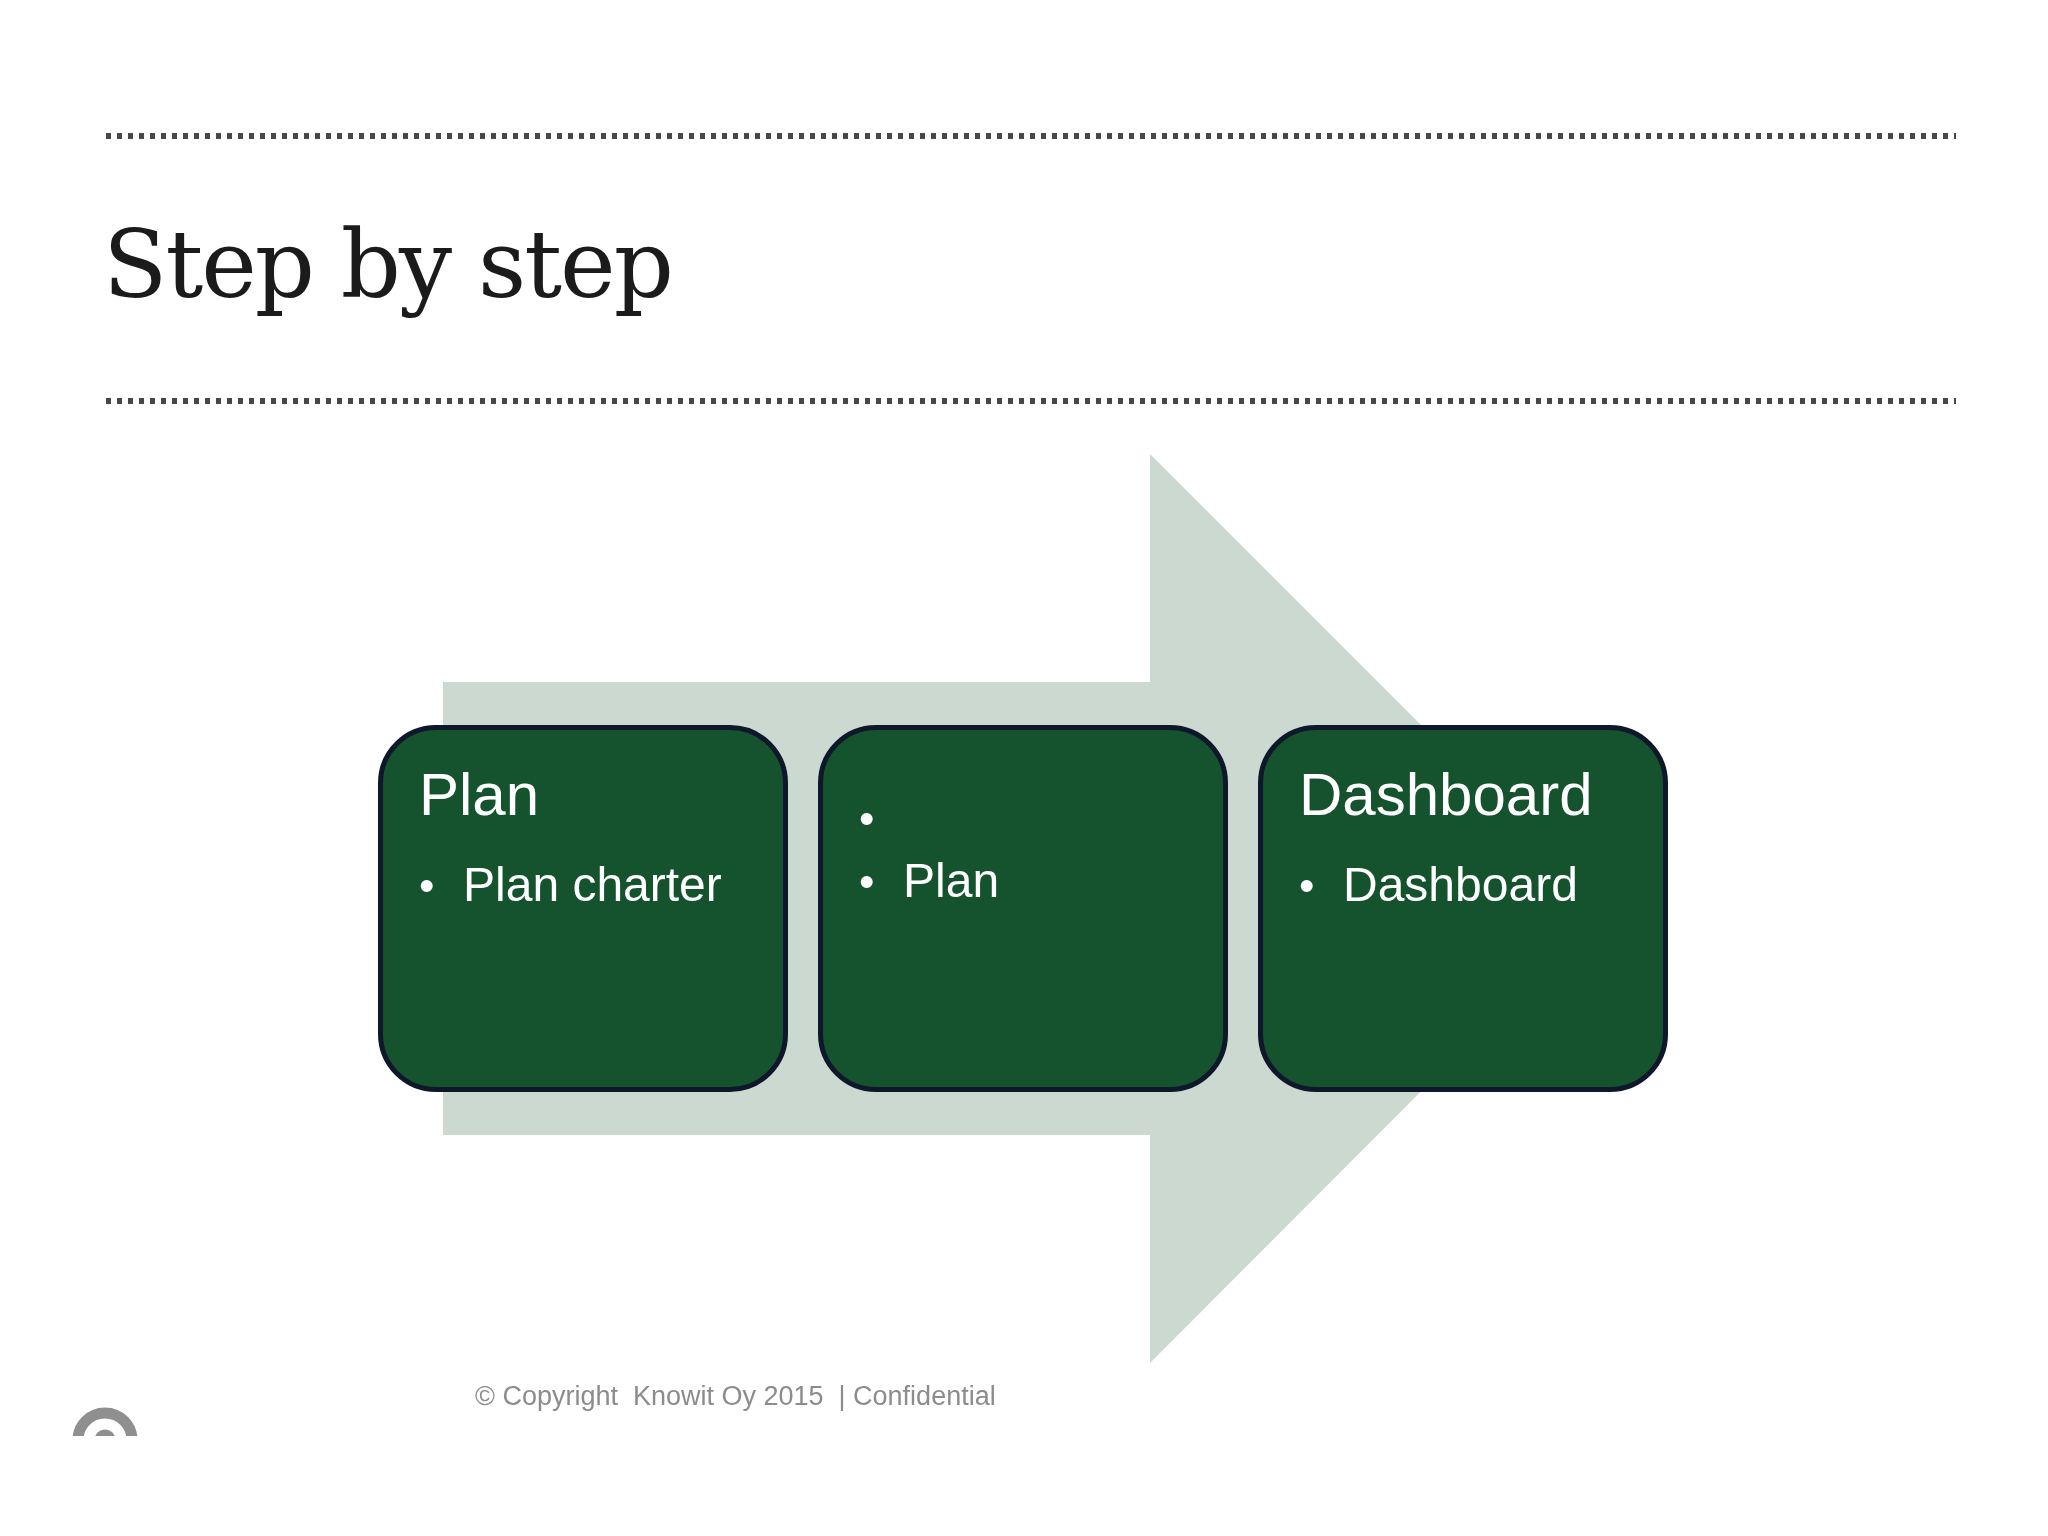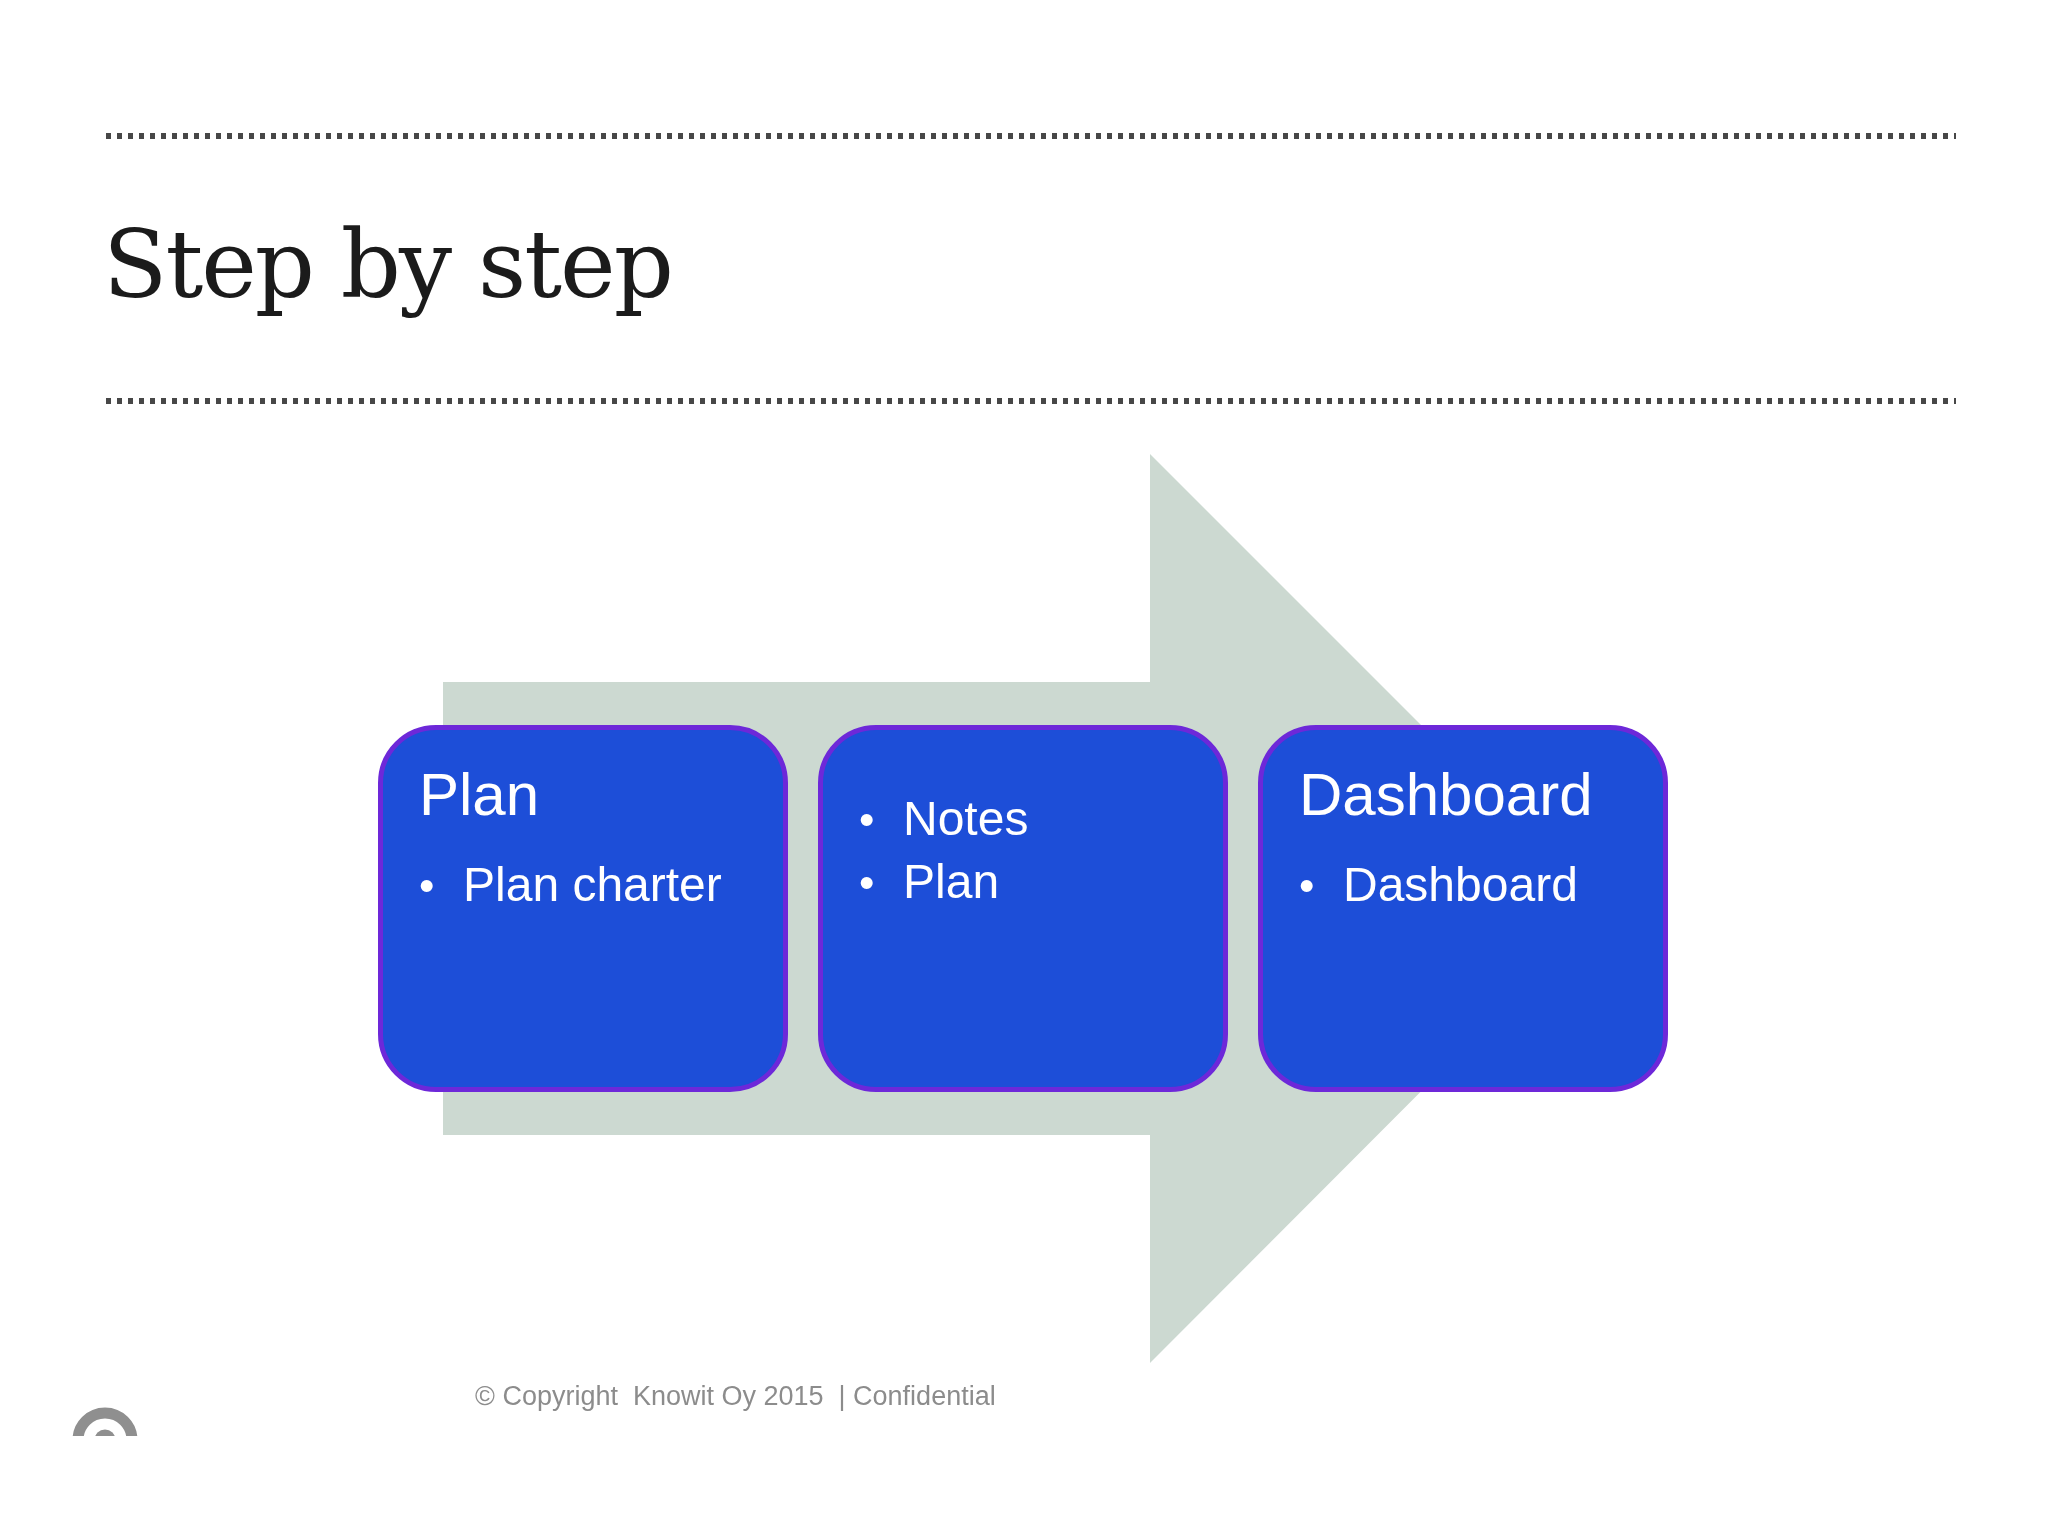"Plan" .step-box { background: #1d4ed8 -> #14532d; border: 5px solid #6d28d9 -> 5px solid #0f172a }
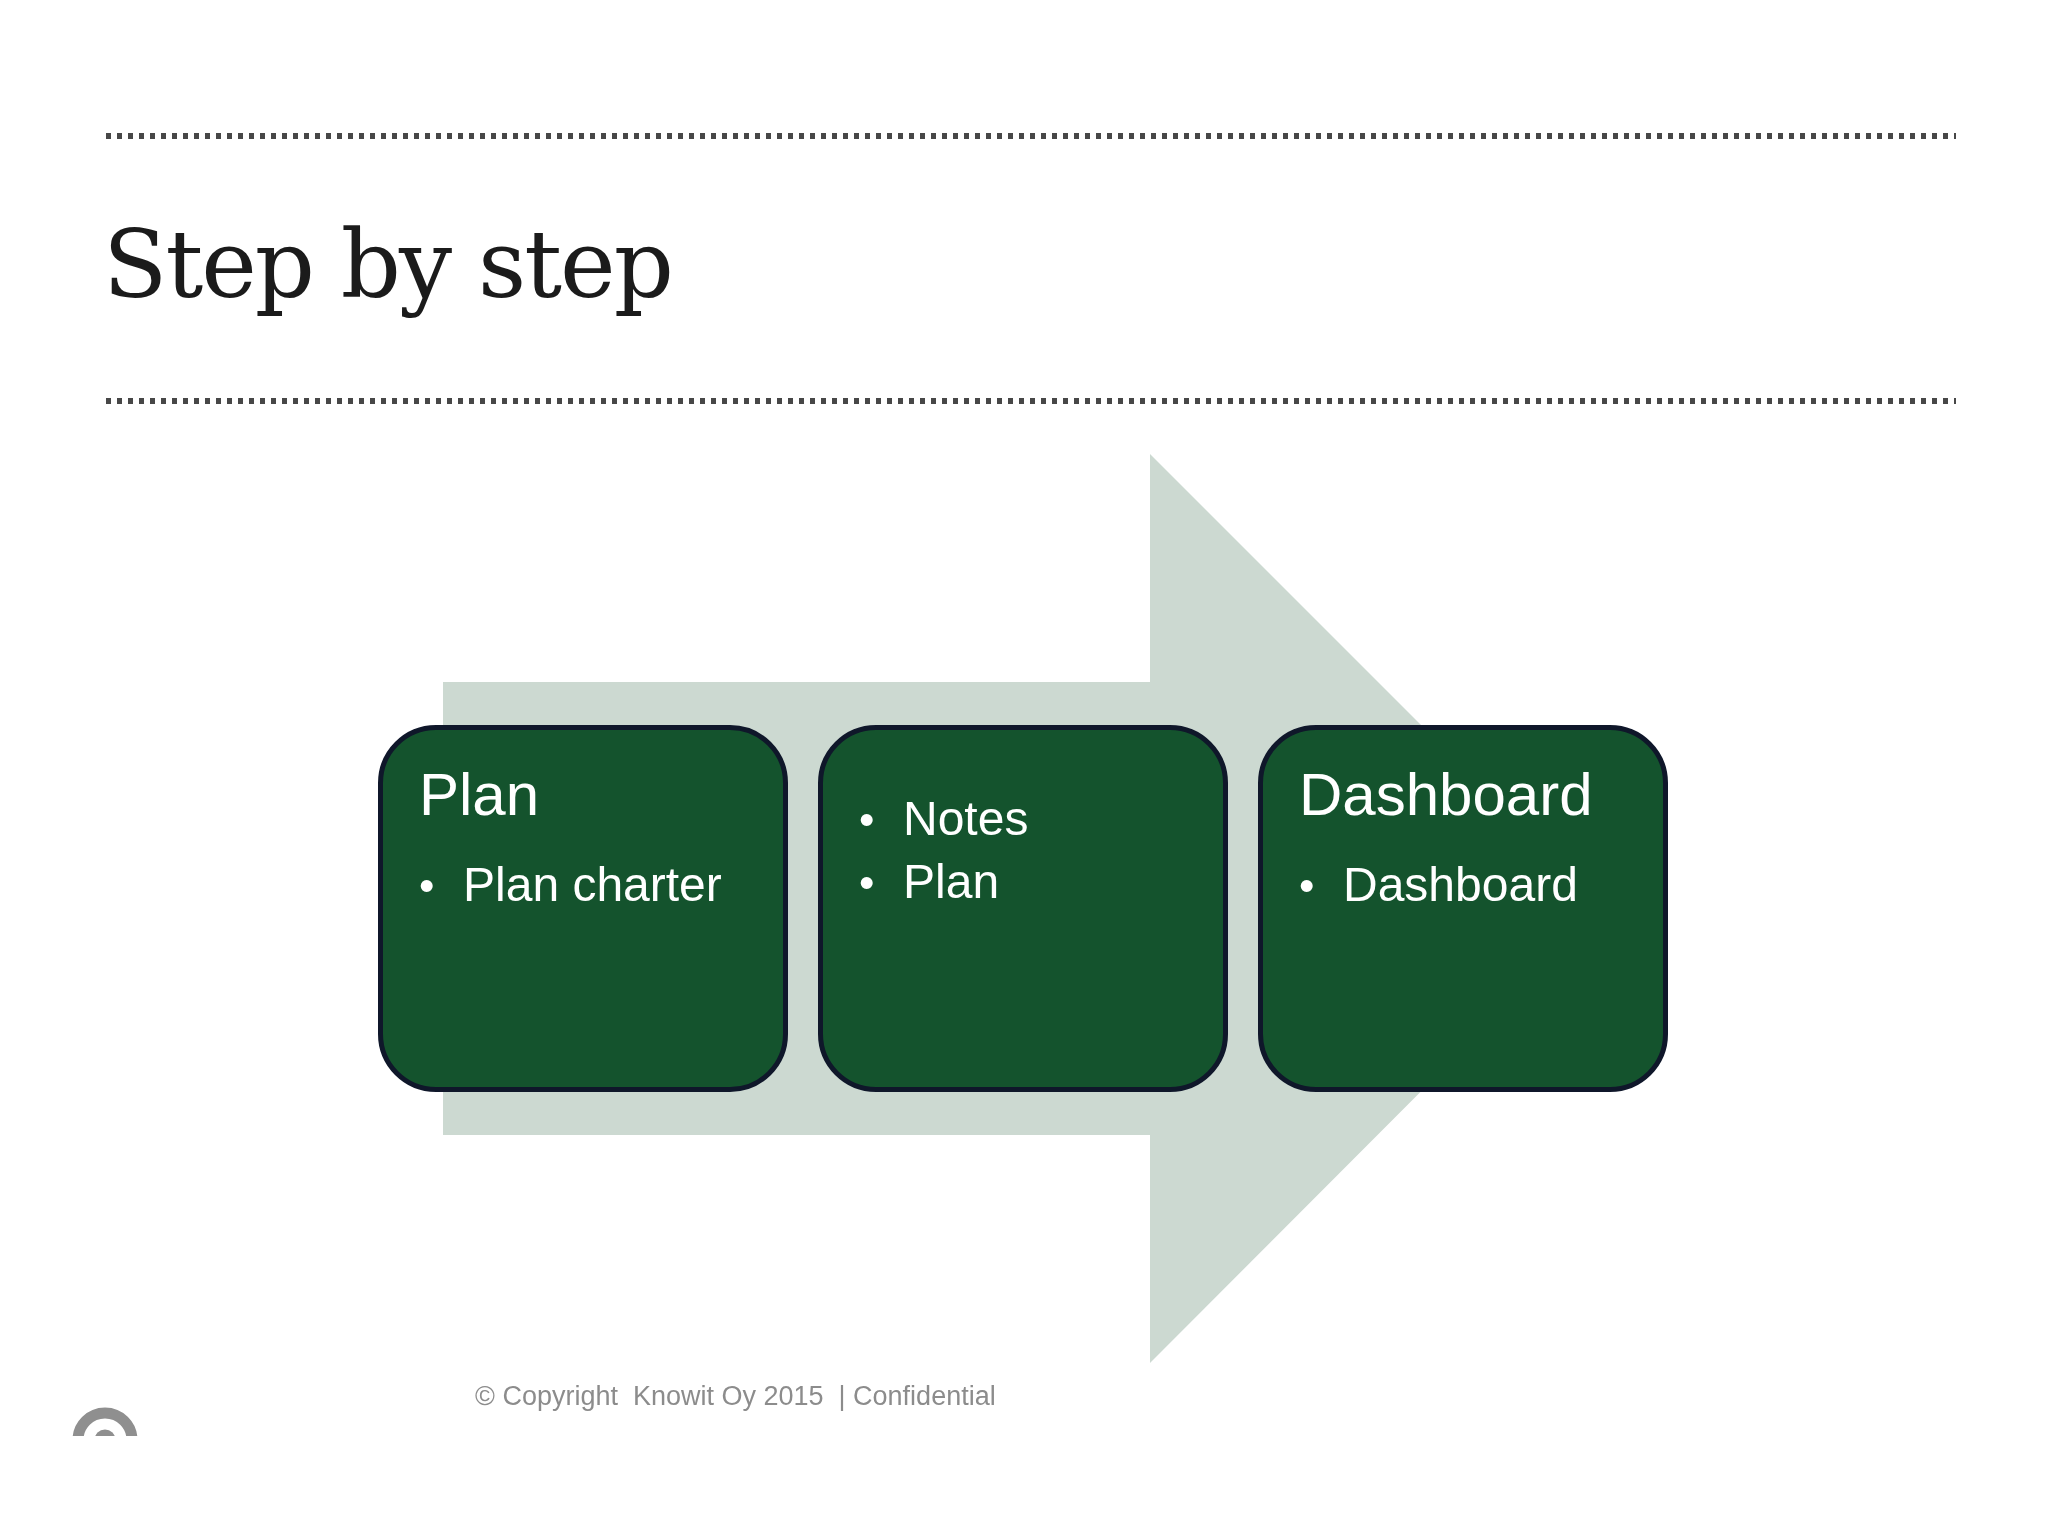"Notes" span.bullet-text { html: <span>Notes</span> -> none }
